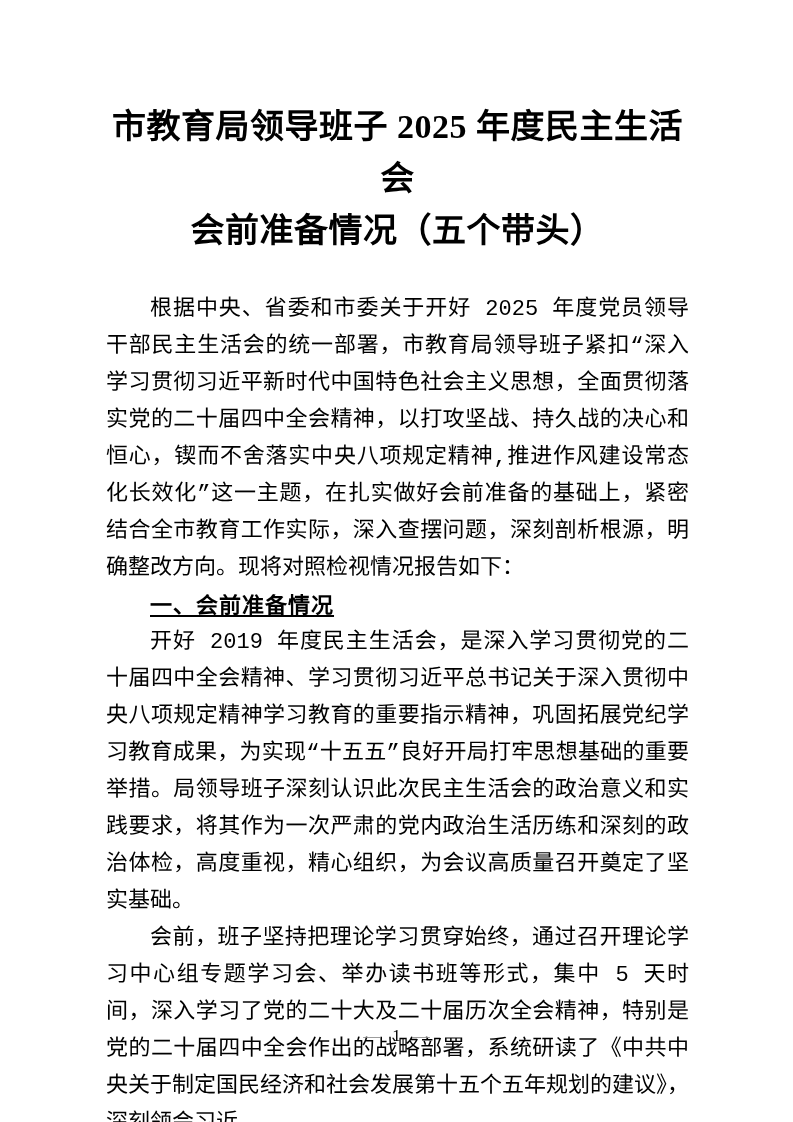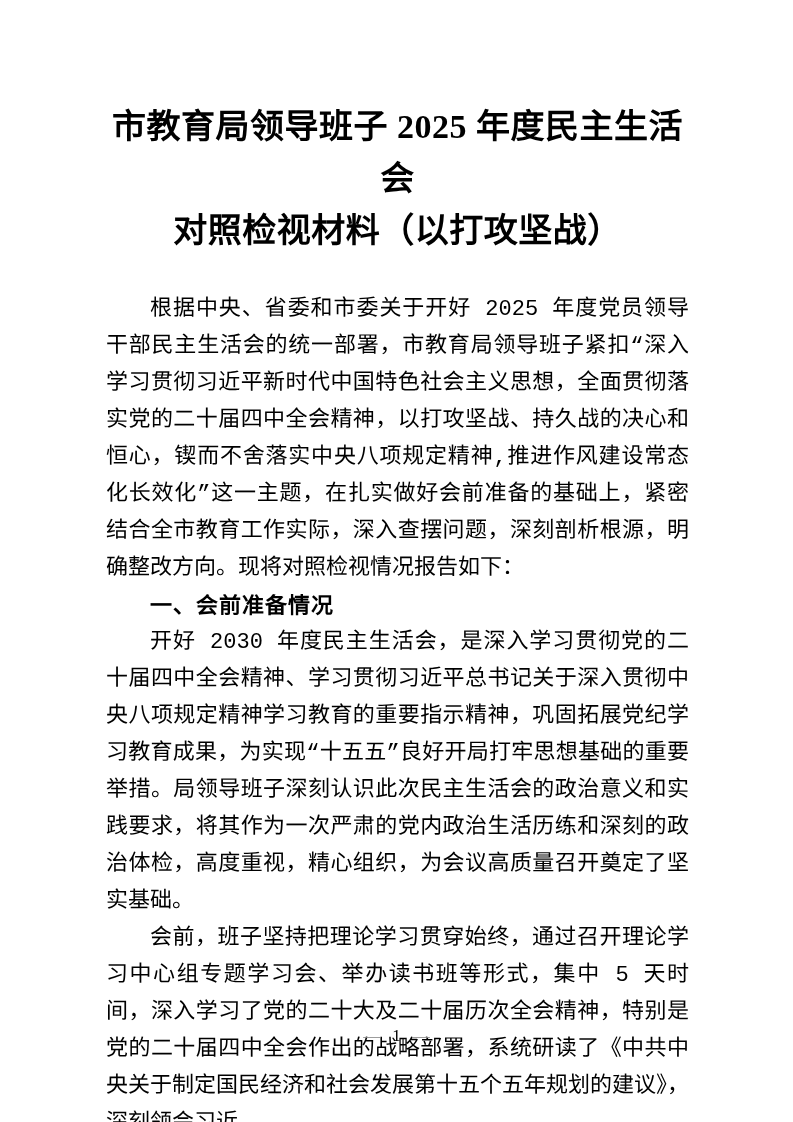"对照检视材料（以打攻坚战）" span.title-line { text: 对照检视材料（以打攻坚战 -> 会前准备情况（五个带头 }
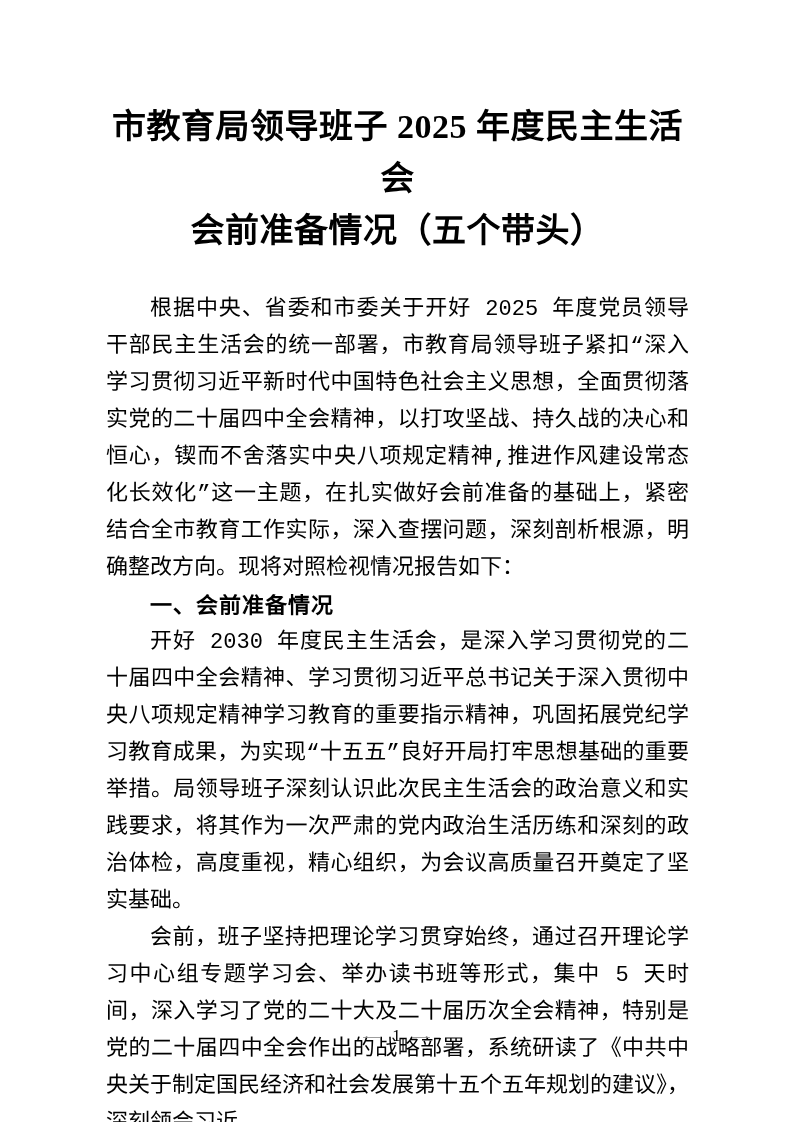"一、会前准备情况" .section-heading { text-decoration: none -> underline }
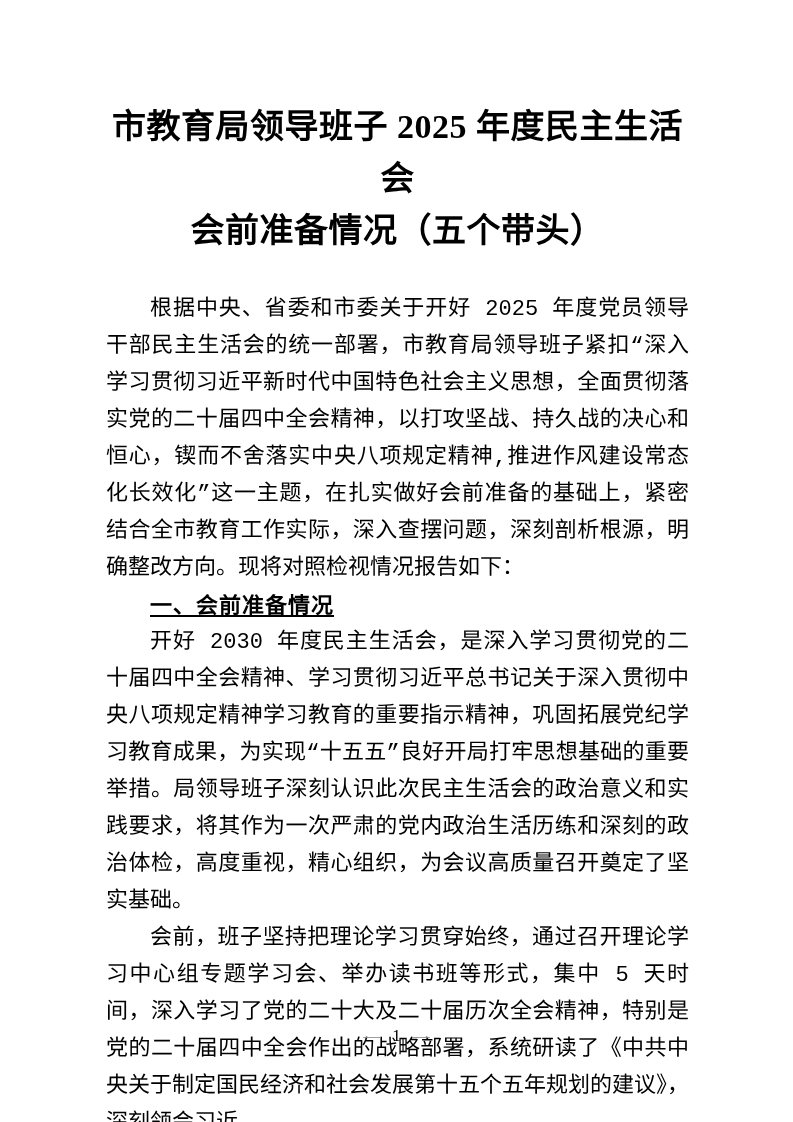"开好 2030" p.para { text: 2030 -> 2019 }
